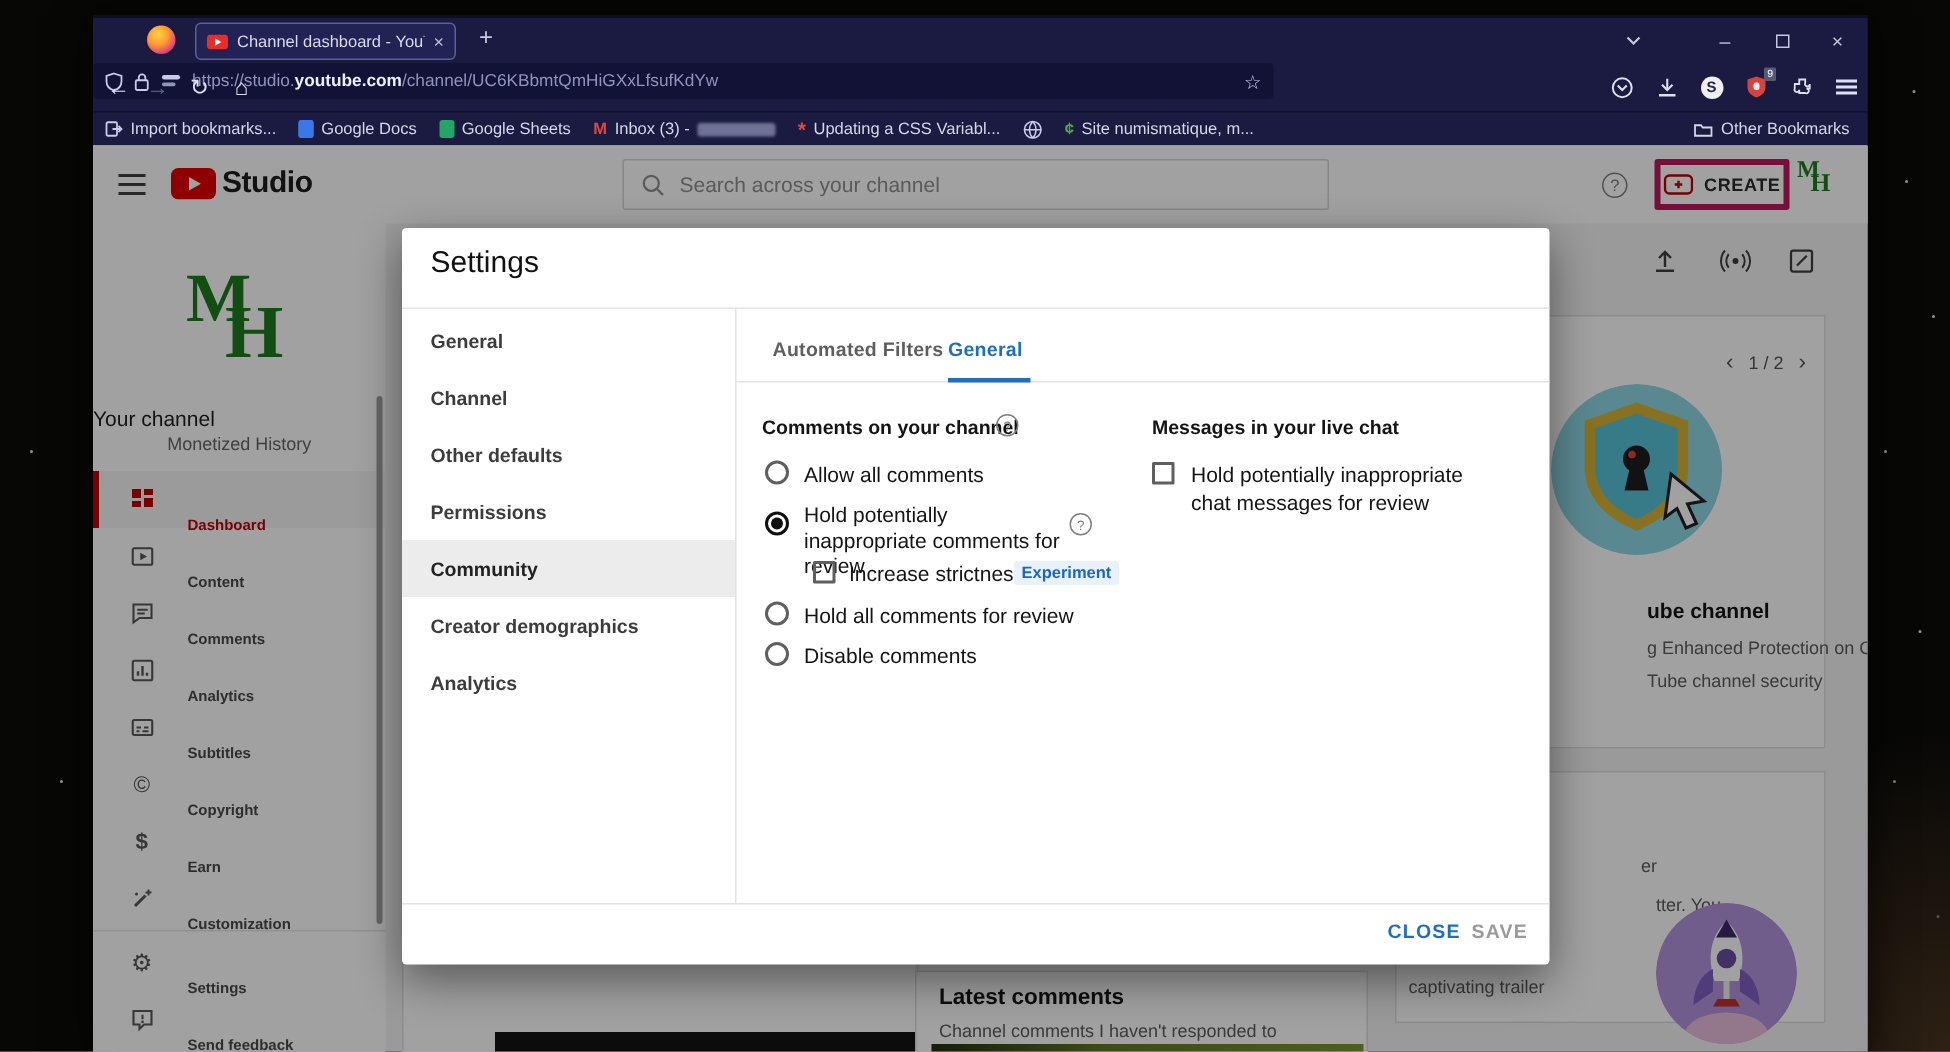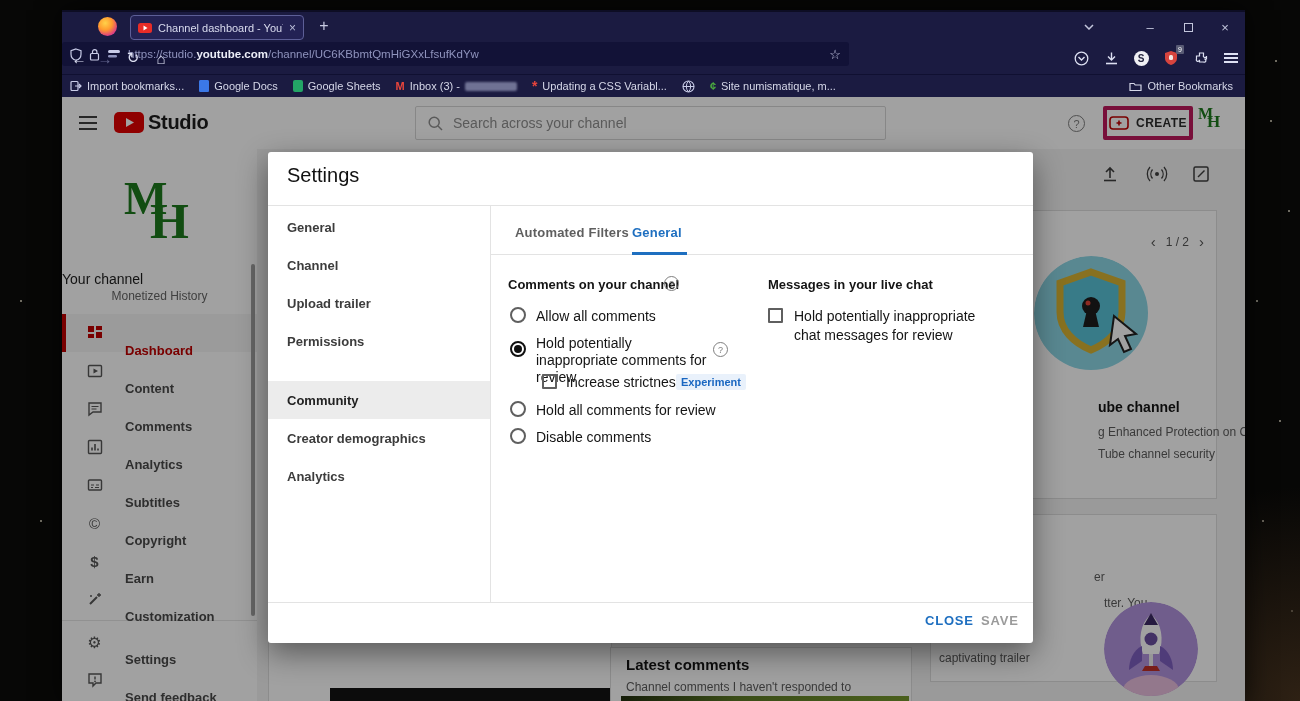"Upload trailer" div.m-nav-item { text: Upload trailer -> Other defaults }
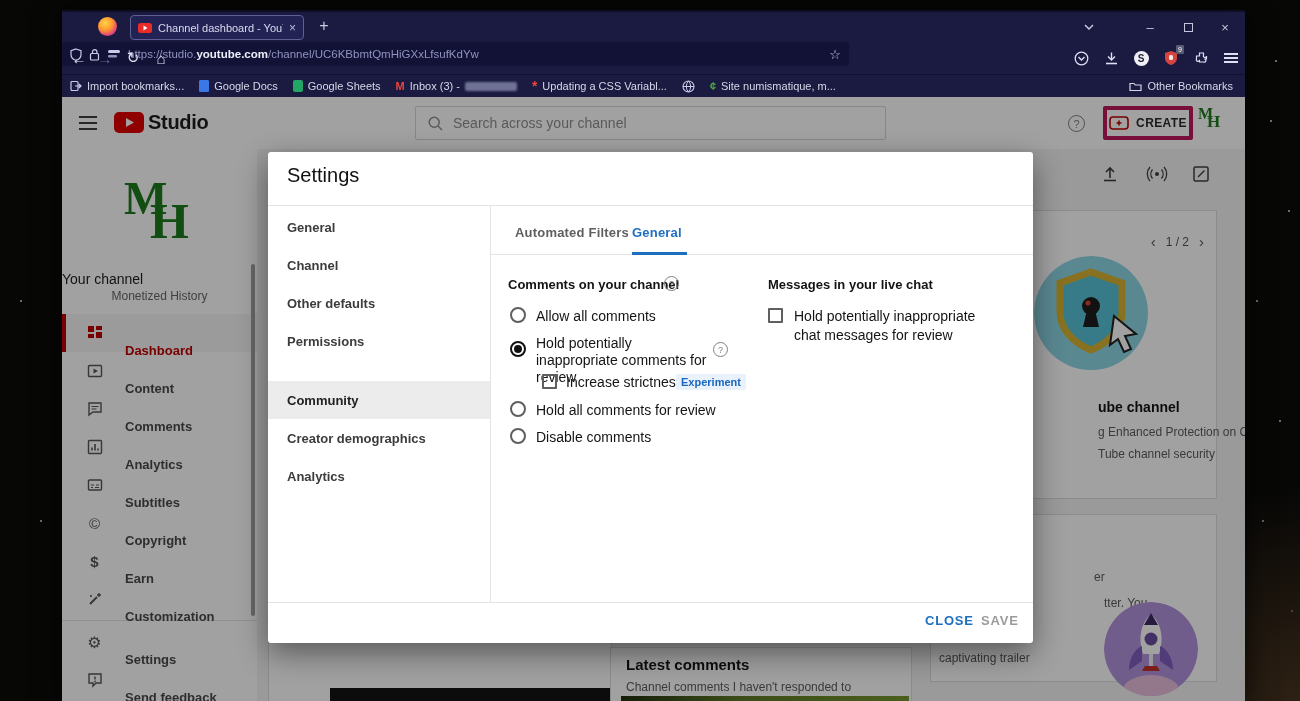"Dashboard" .side-item .lbl { font-size: 13px -> 10px }
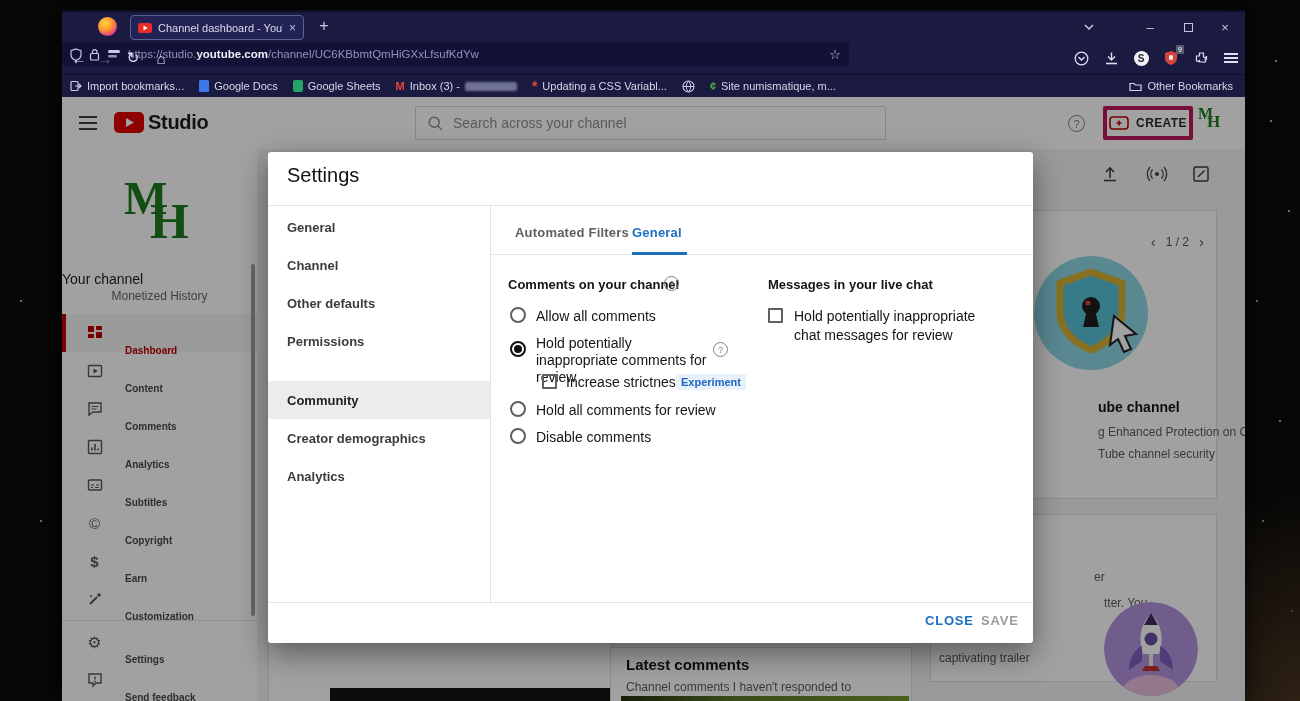"Community" .m-nav-item.active { margin-top: 21px -> none }
